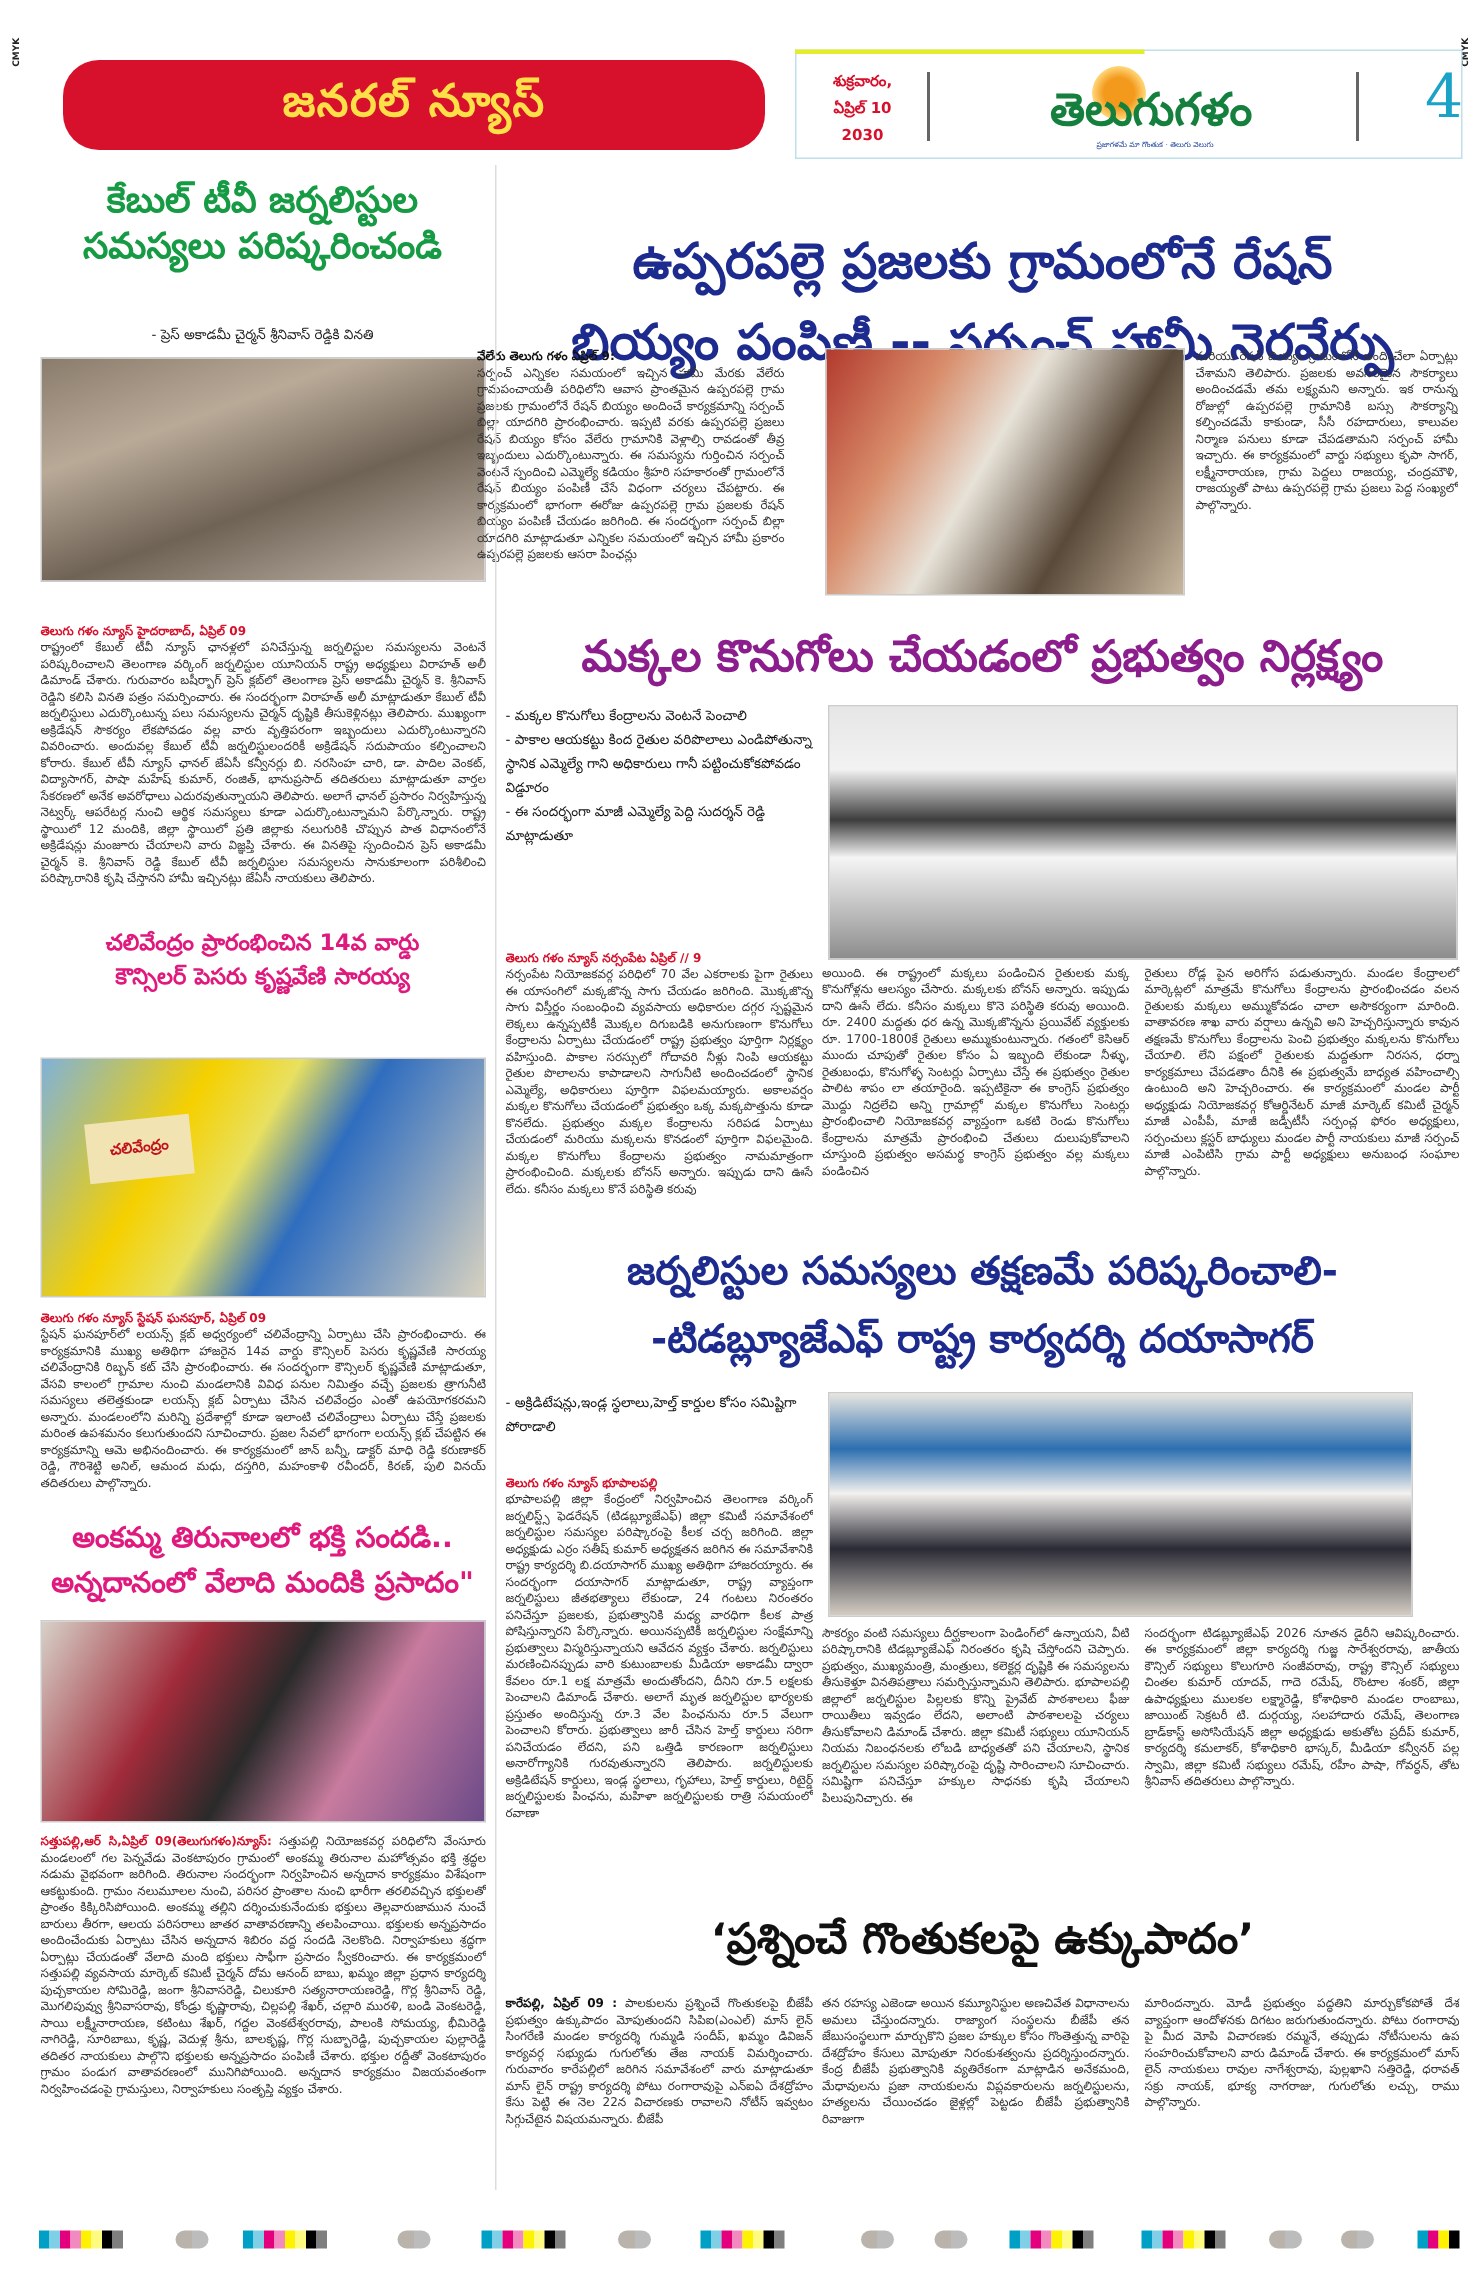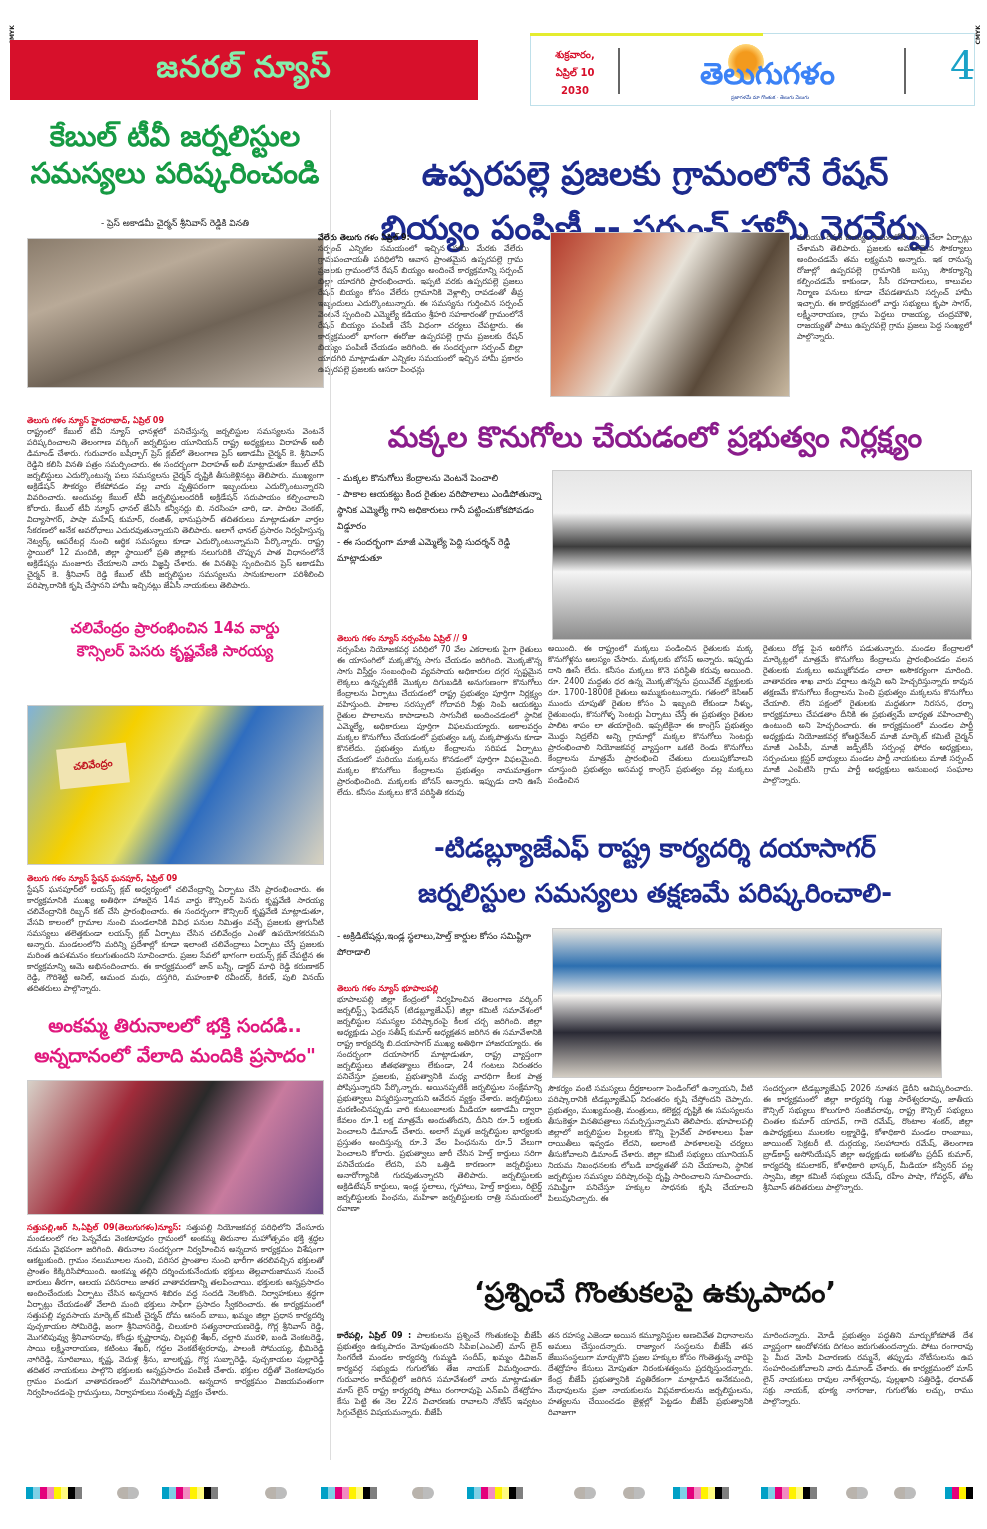"జనరల్ న్యూస్" .section-bar { border-radius: none -> 24px; color: #86efac -> #fde047; left: 10px -> 42px }
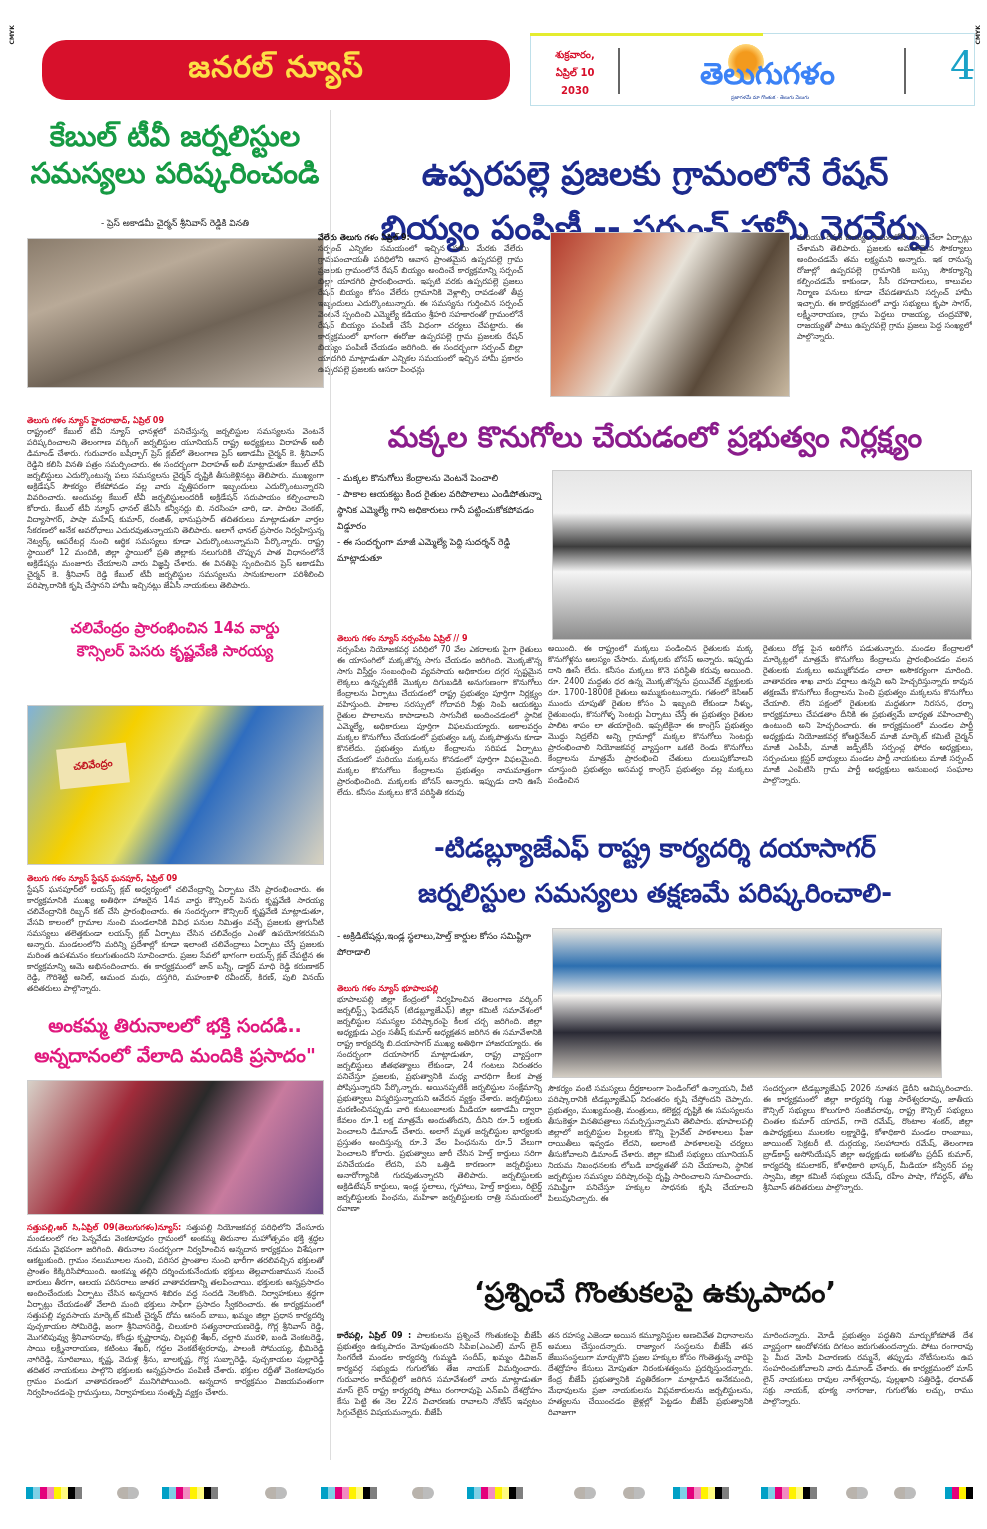"తెలుగుగళం" .logo-text { color: #3b82f6 -> #15803d }
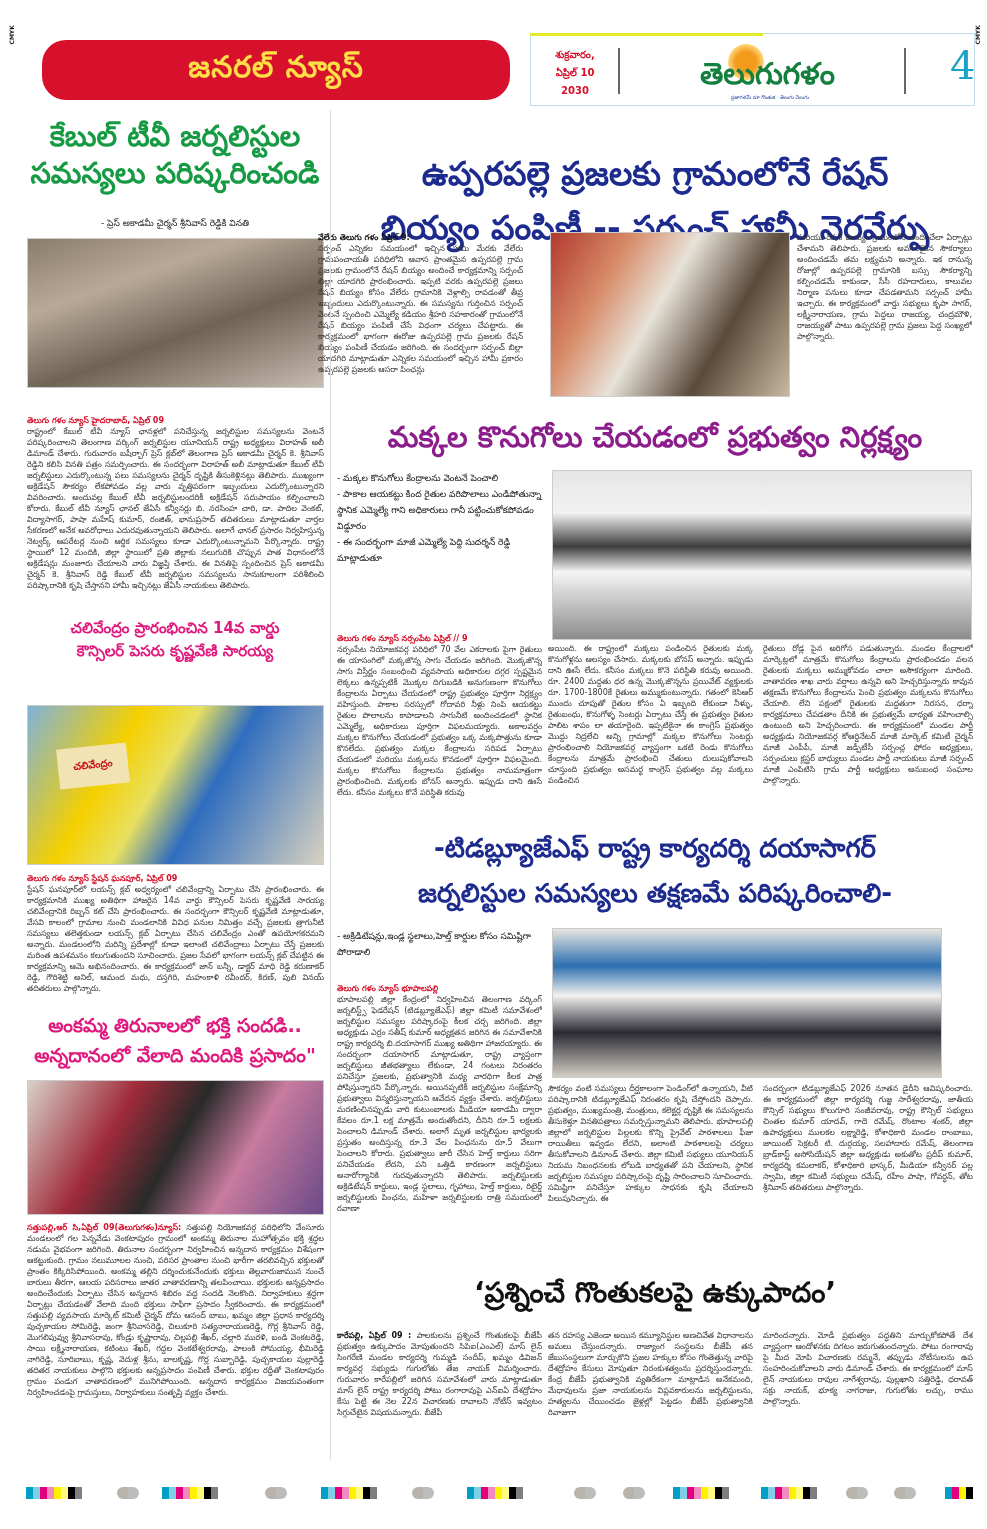"కేబుల్ టీవీ జర్నలిస్టుల" div.abs { font-size: 29px -> 24px }
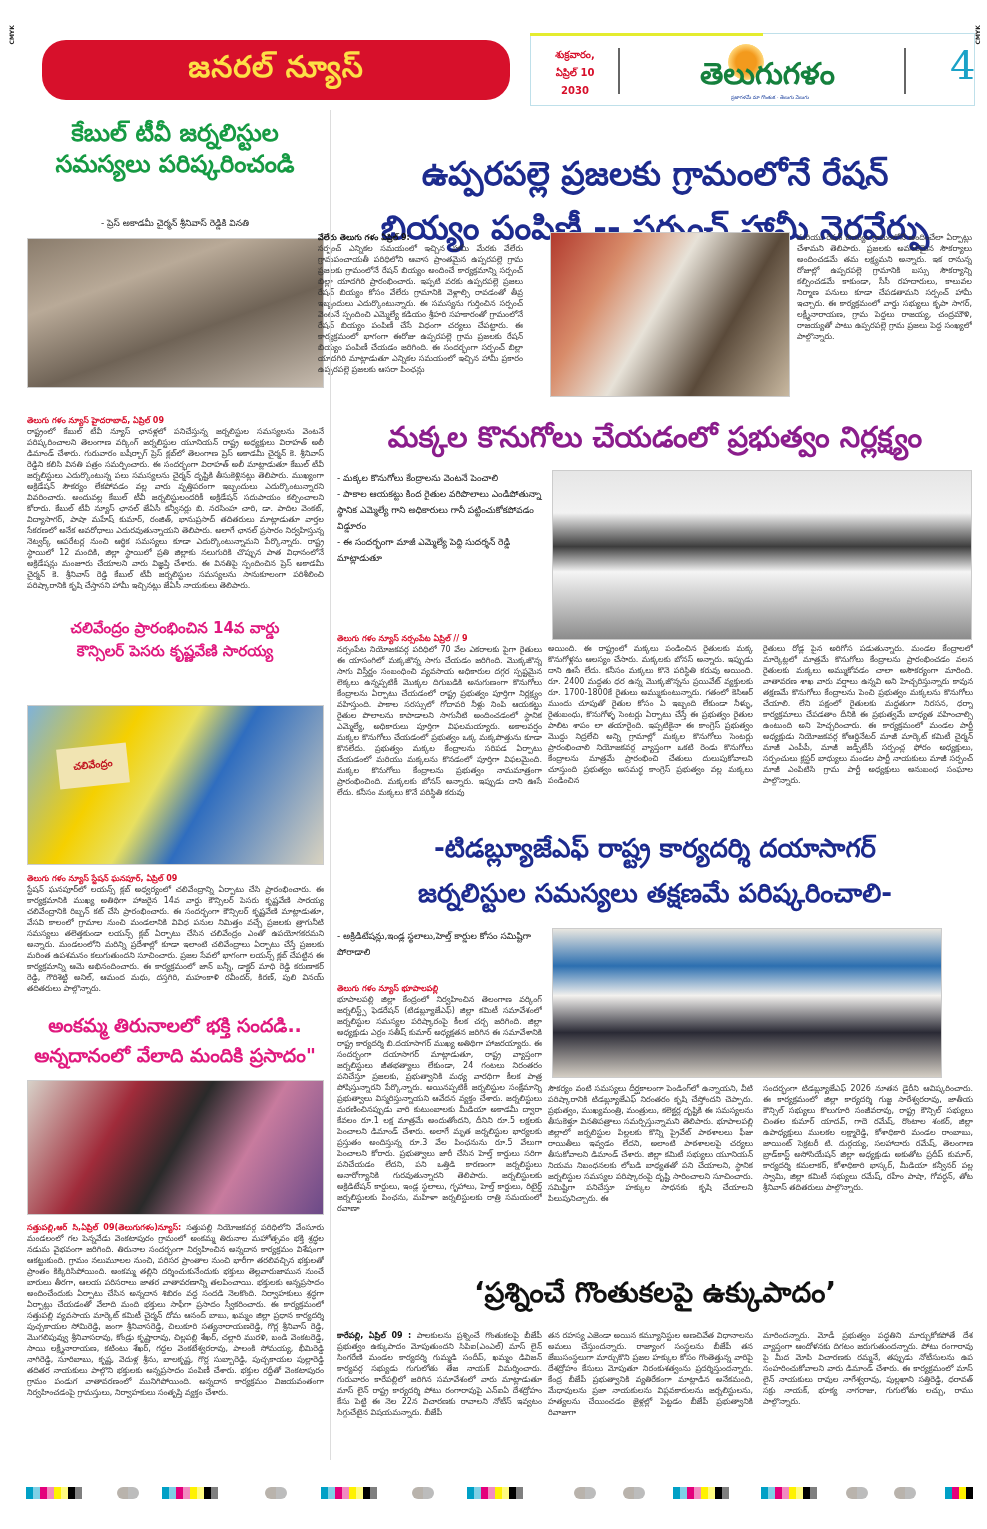"-టిడబ్ల్యూజేఎఫ్ రాష్ట్ర కార్యదర్శి" div { order: before "జర్నలిస్టుల సమస్యలు తక్షణమే" -> after "జర్నలిస్టుల సమస్యలు తక్షణమే" }
